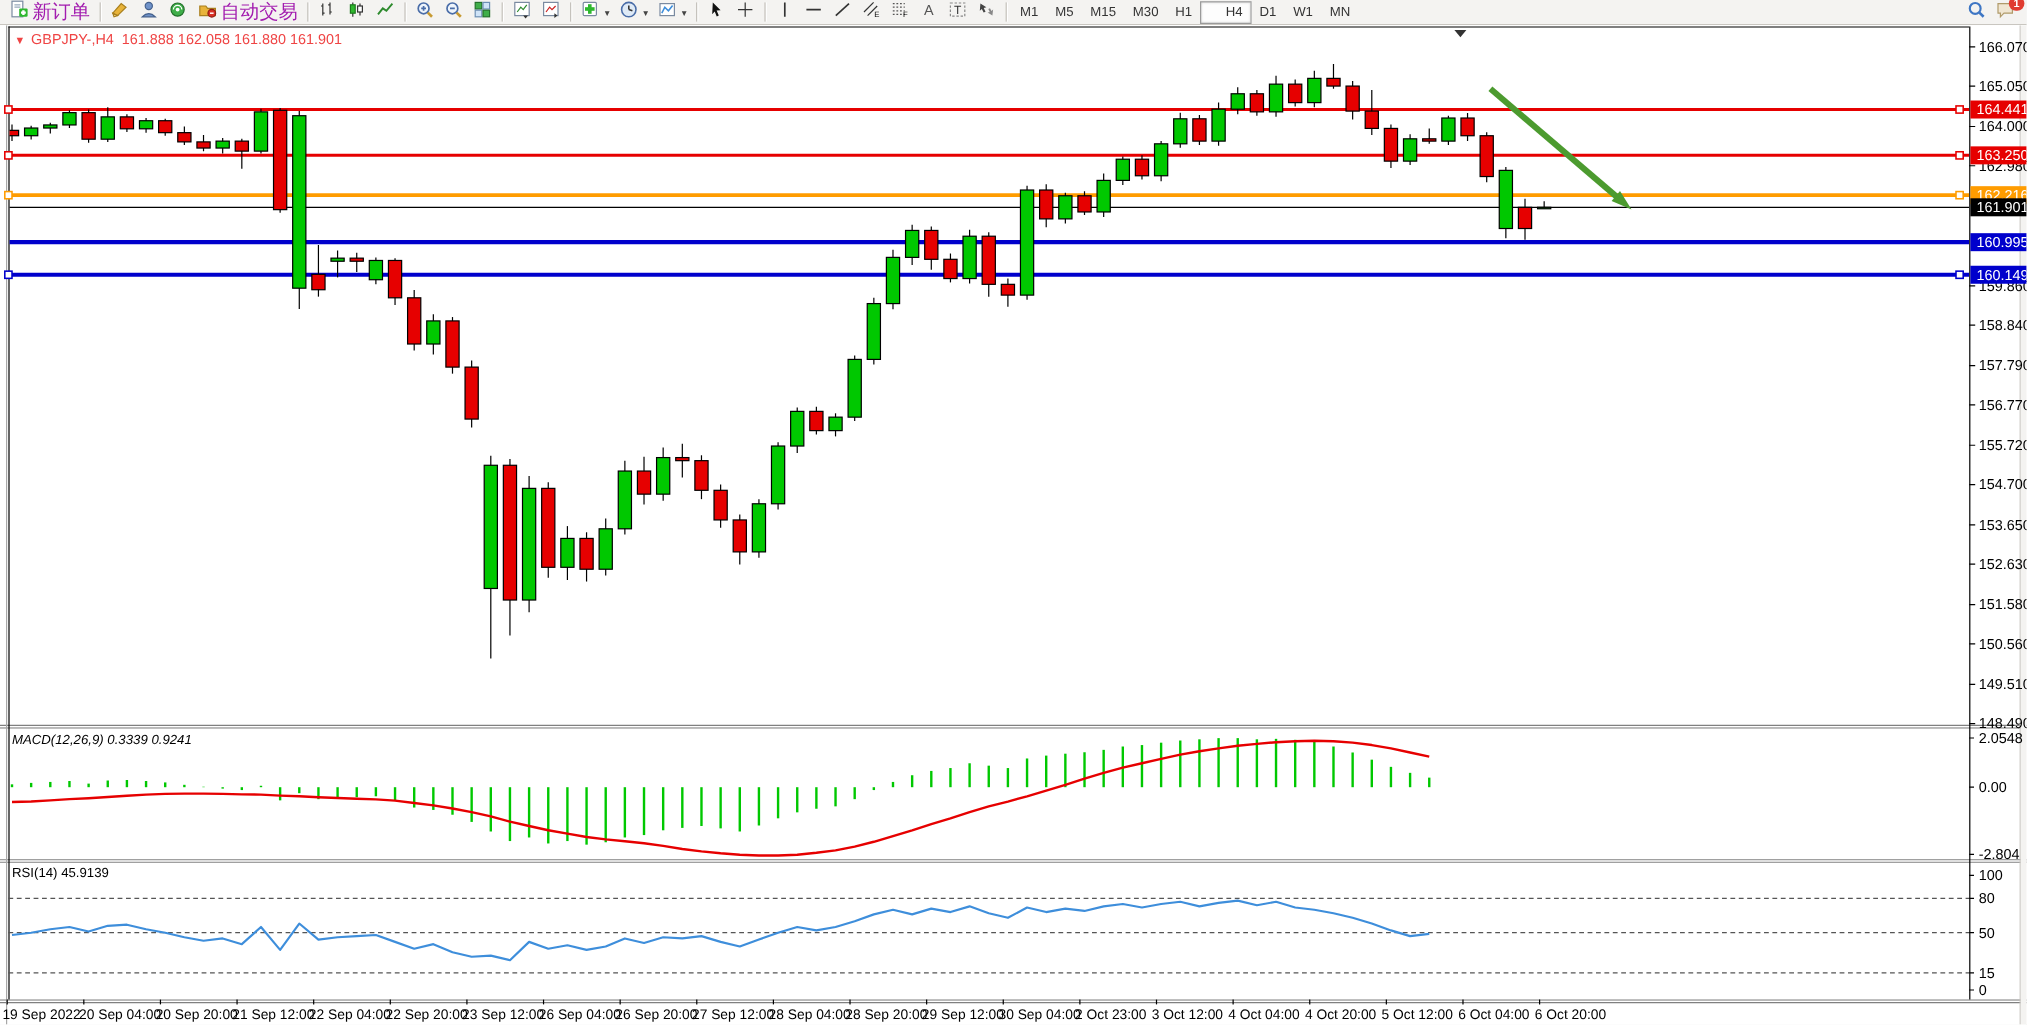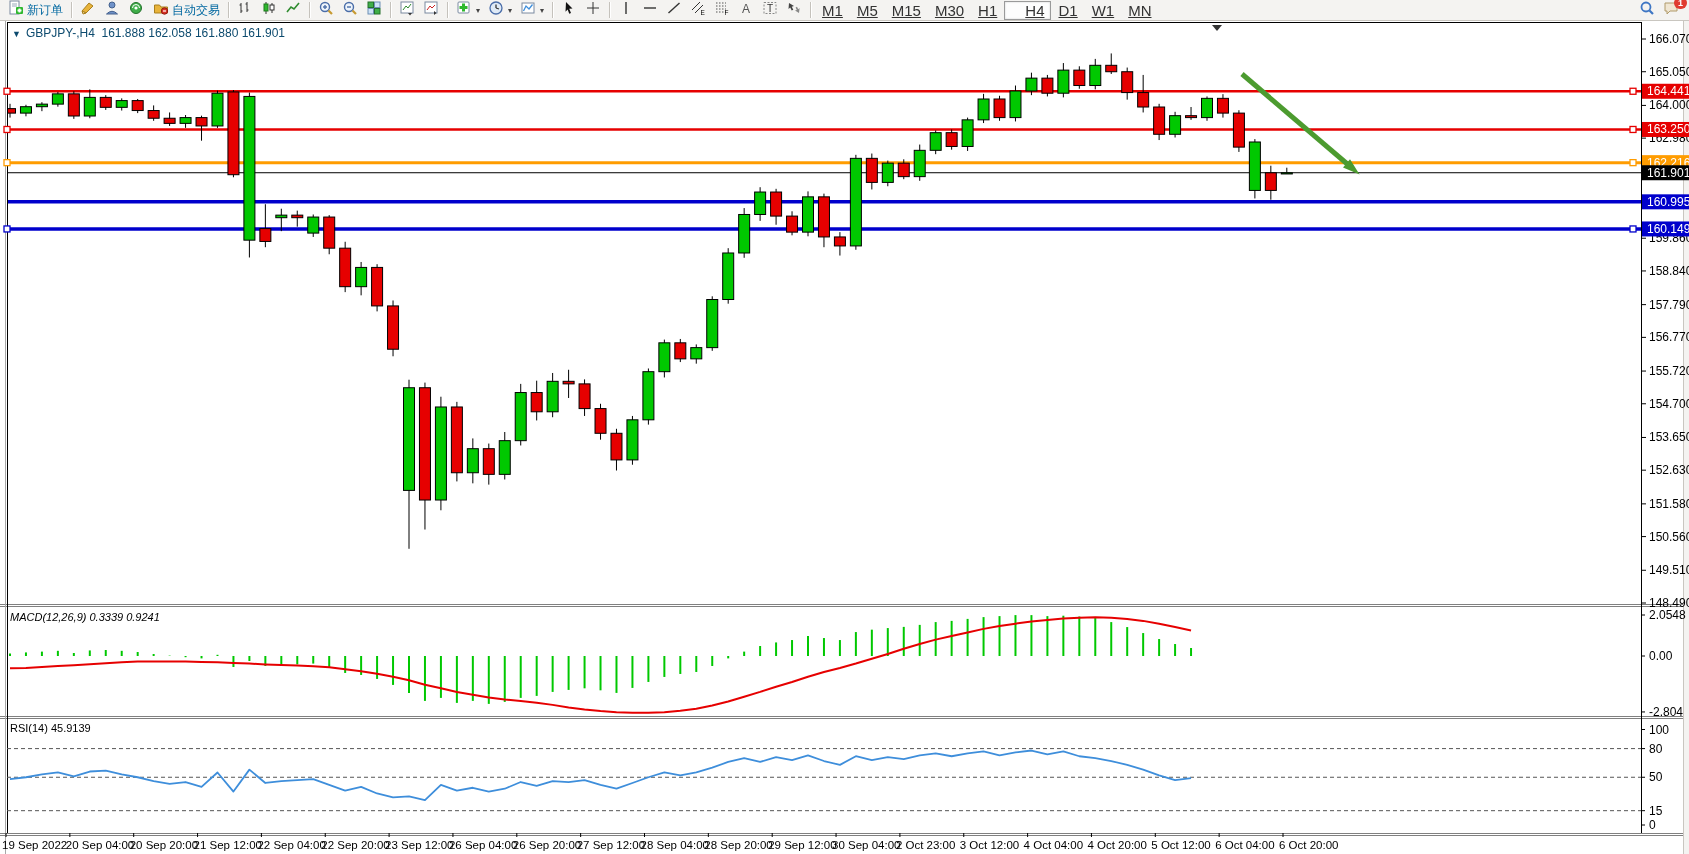"新订单" .tb-label { color: #0369a1 -> #a21caf; font-size: 12px -> 16px }
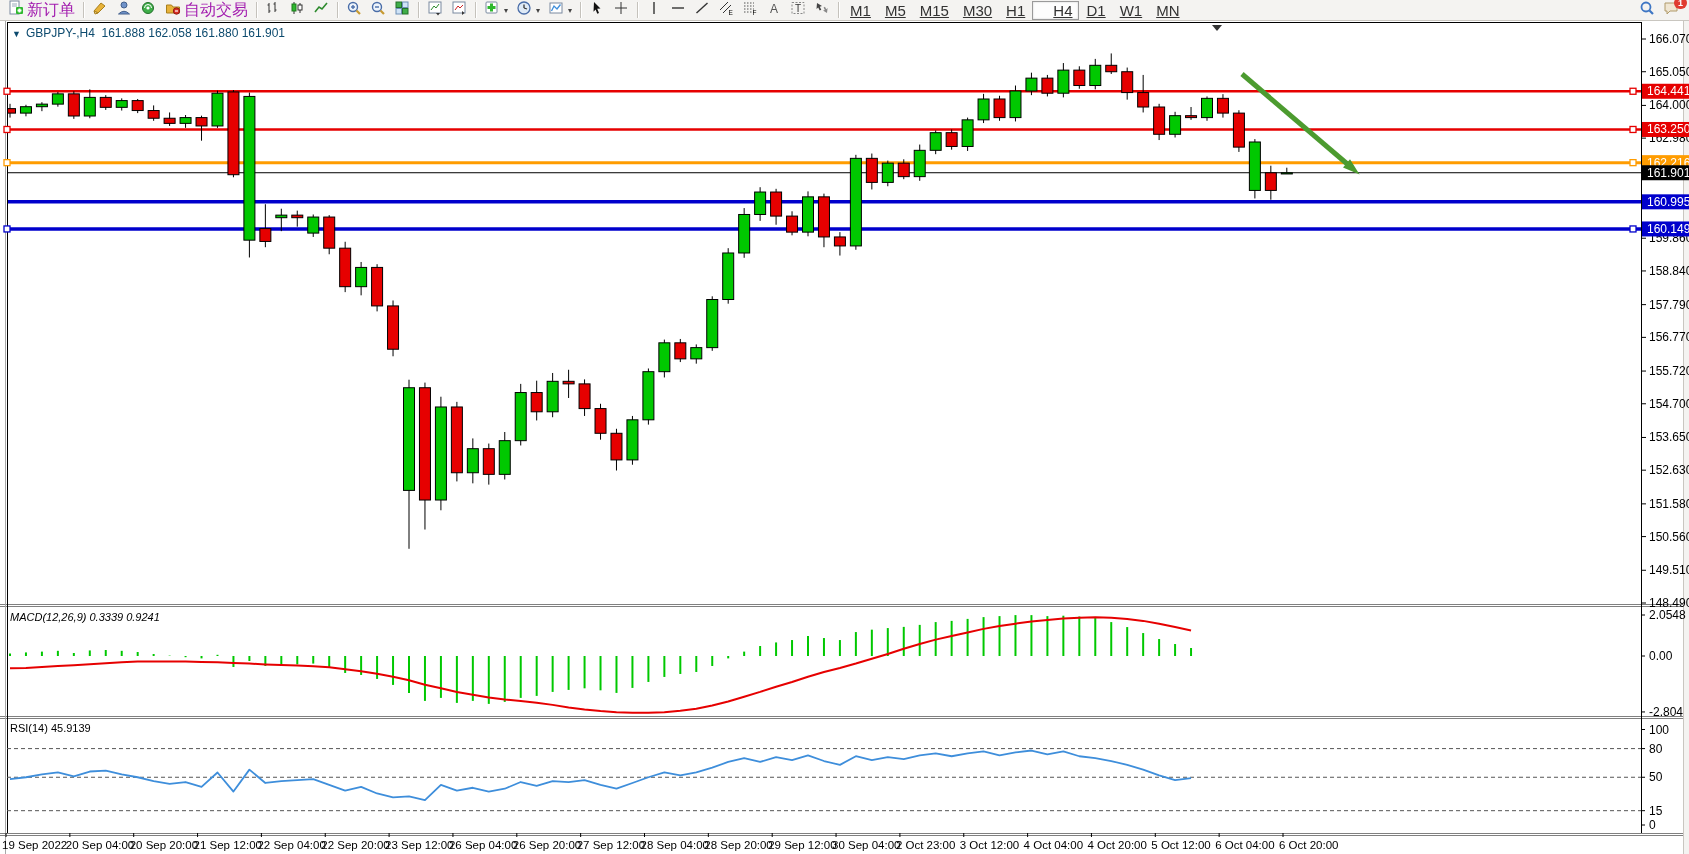"M1" .tf-btn { font-size: 15px -> 11px; text-decoration: underline -> none }
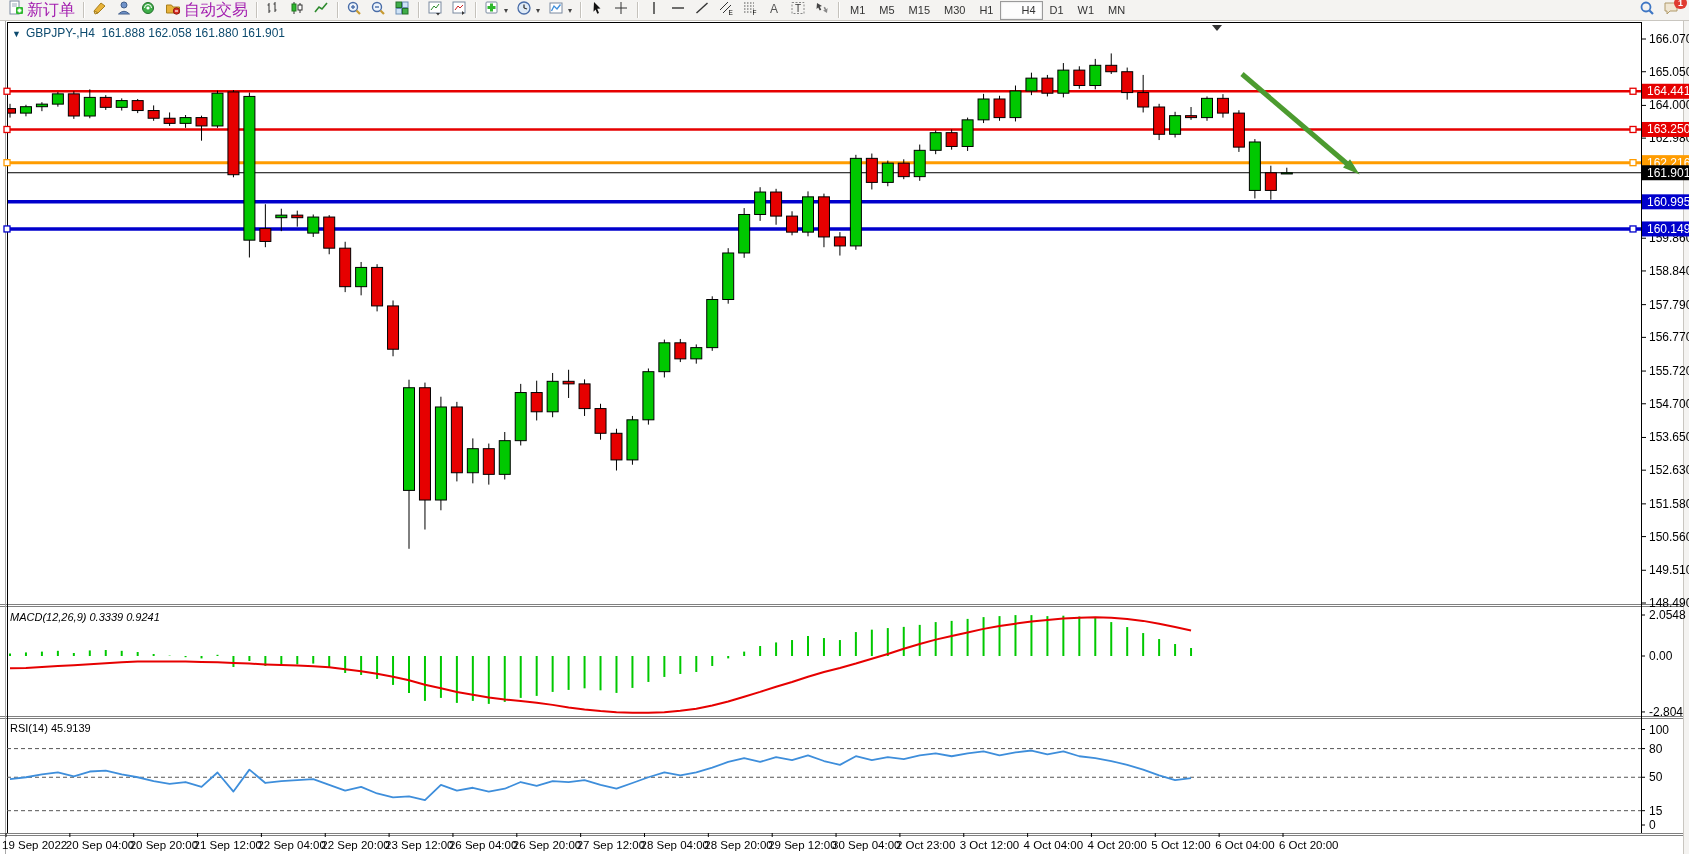"▼ GBPJPY-,H4 161.888 162.058 161.880" #chart-title { color: #0c4a6e -> #ef4444 }
